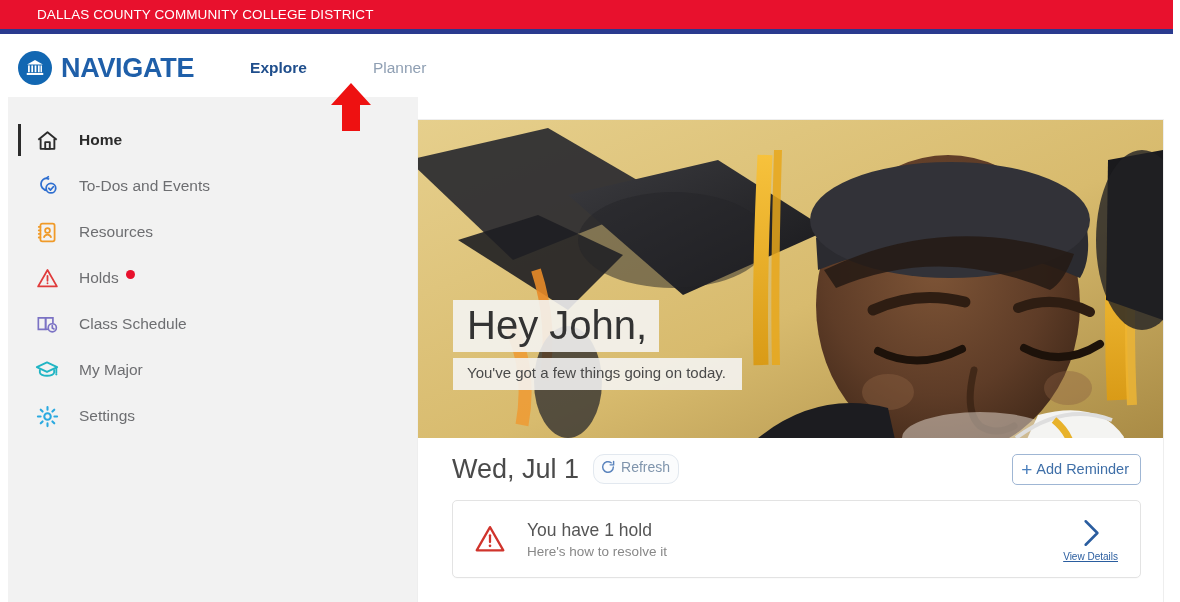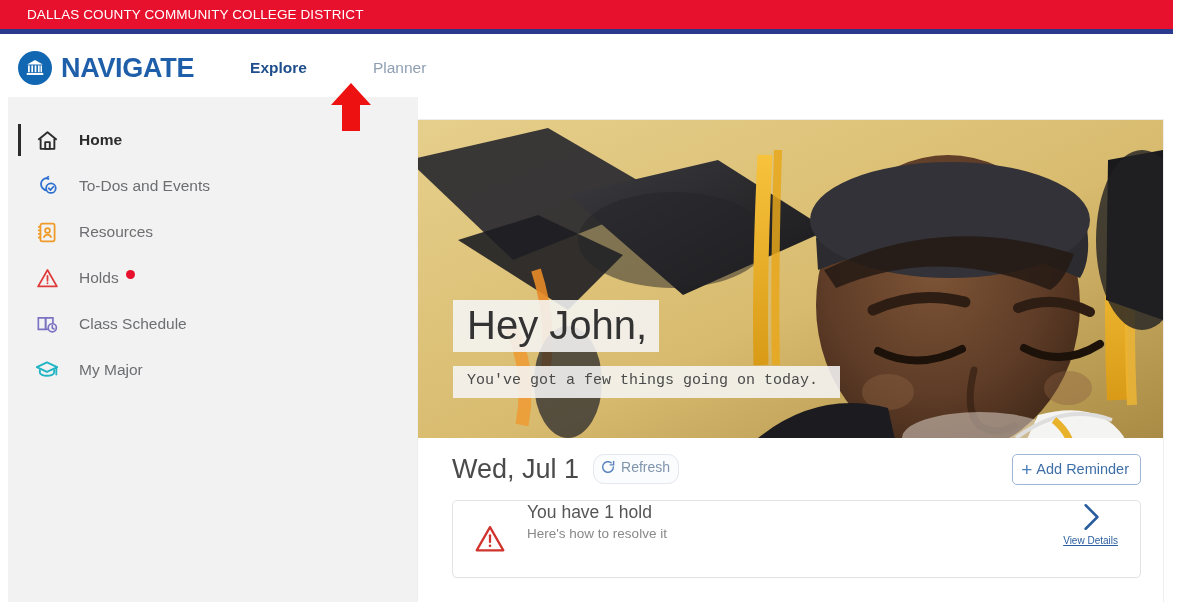"DALLAS COUNTY COMMUNITY COLLEGE DISTRICT" .district-banner .district-title { padding-left: 27px -> 37px }
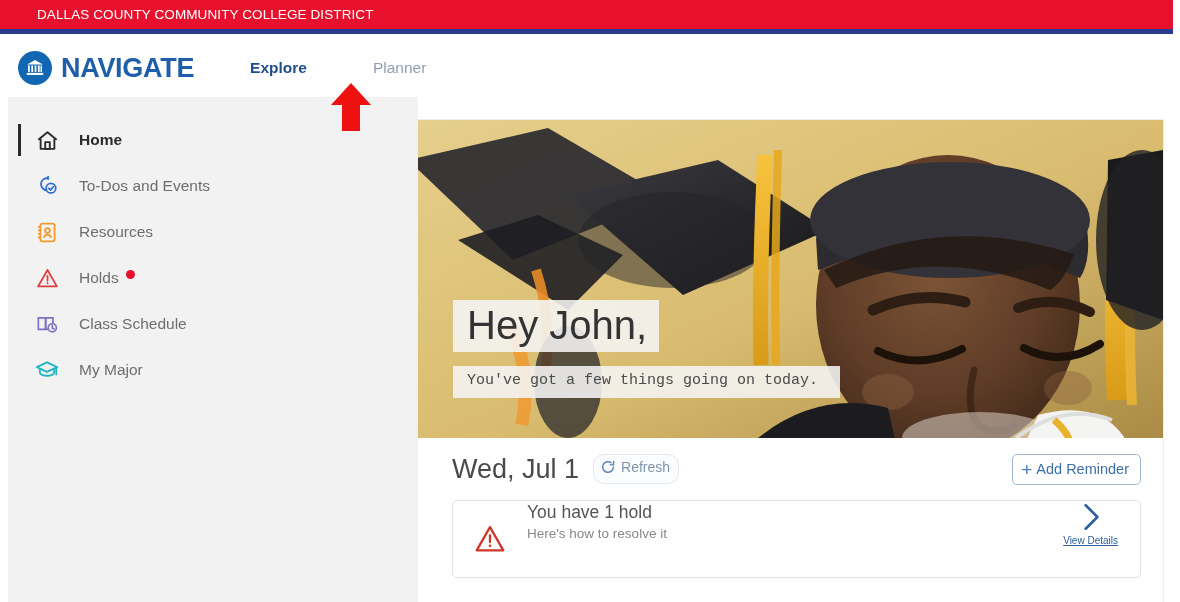"You've got a few things" .greeting-line2 { font-family: Liberation Mono, monospace -> none; margin-top: 14px -> 6px; padding: 7px 22px 8px 14px -> 7px 16px 8px 14px }
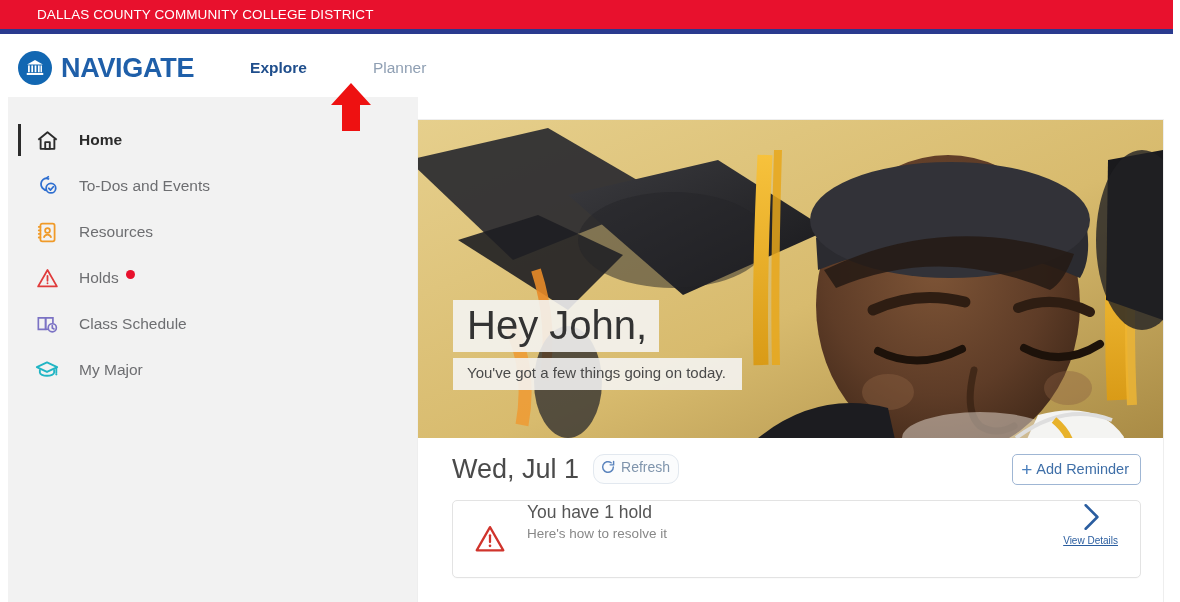"Settings" div.side-item { html: none -> <div> <span> <svg> <circle></circle> <path></path> </svg> </span> <span>Settings</span> </div> }
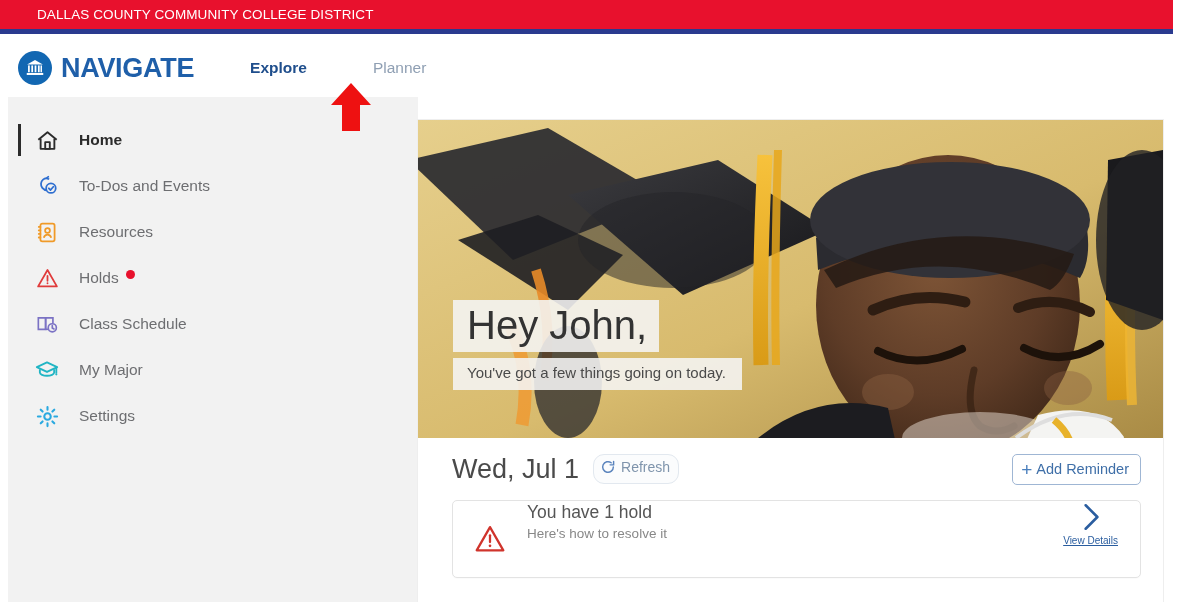"You have 1 hold" .hold-card { align-items: none -> center }
